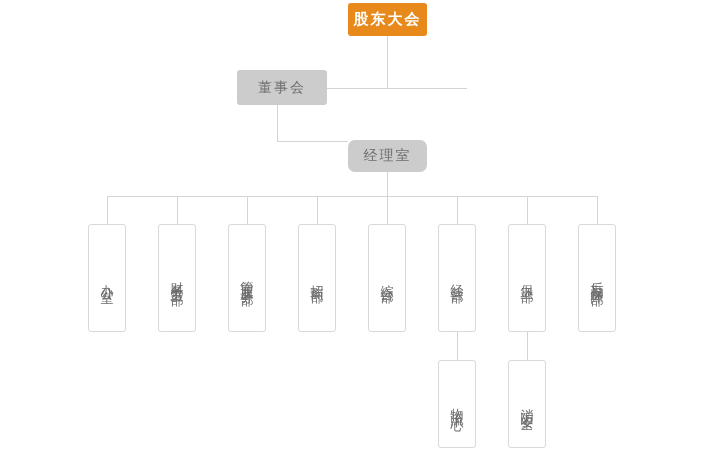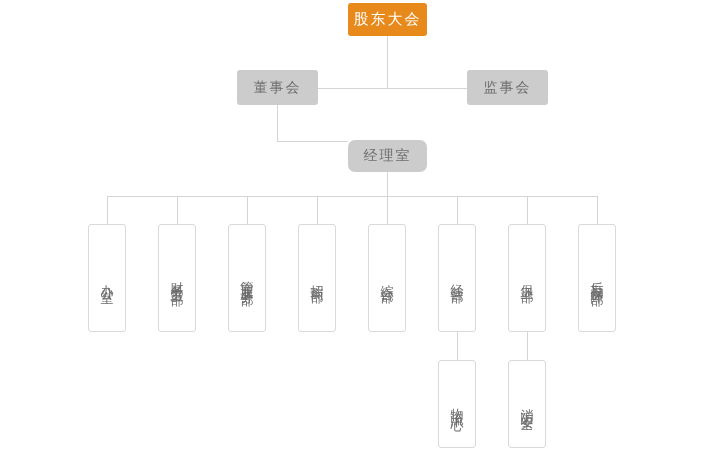"股东大会" .node.top { font-weight: normal -> bold }
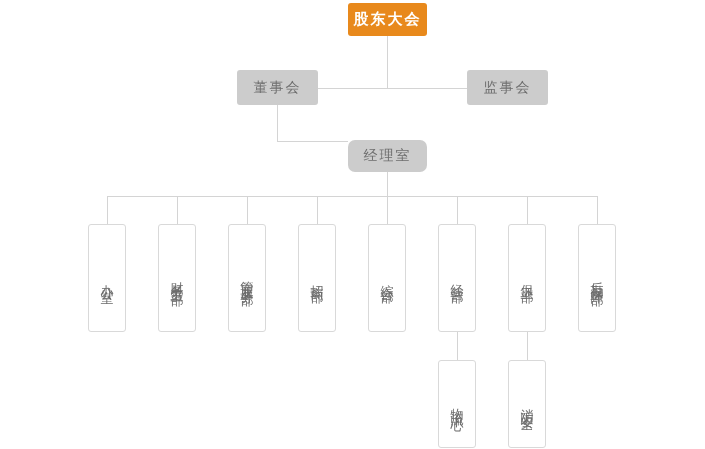"董事会" div.node { width: 81px -> 90px }
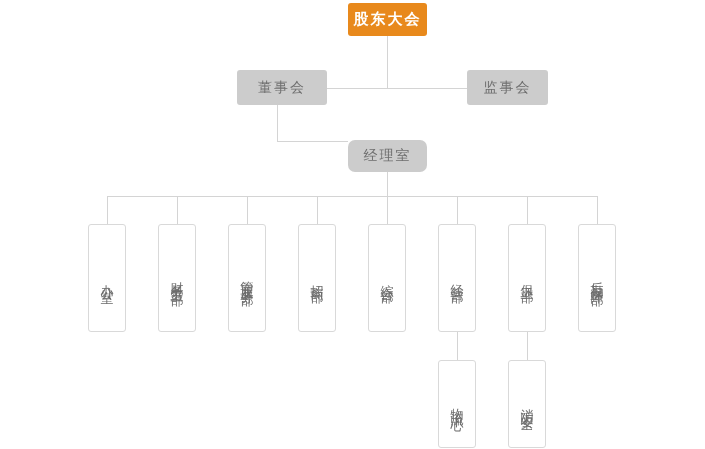"监事会" div.node { html: <div> <span>监事会</span> </div> -> none }
